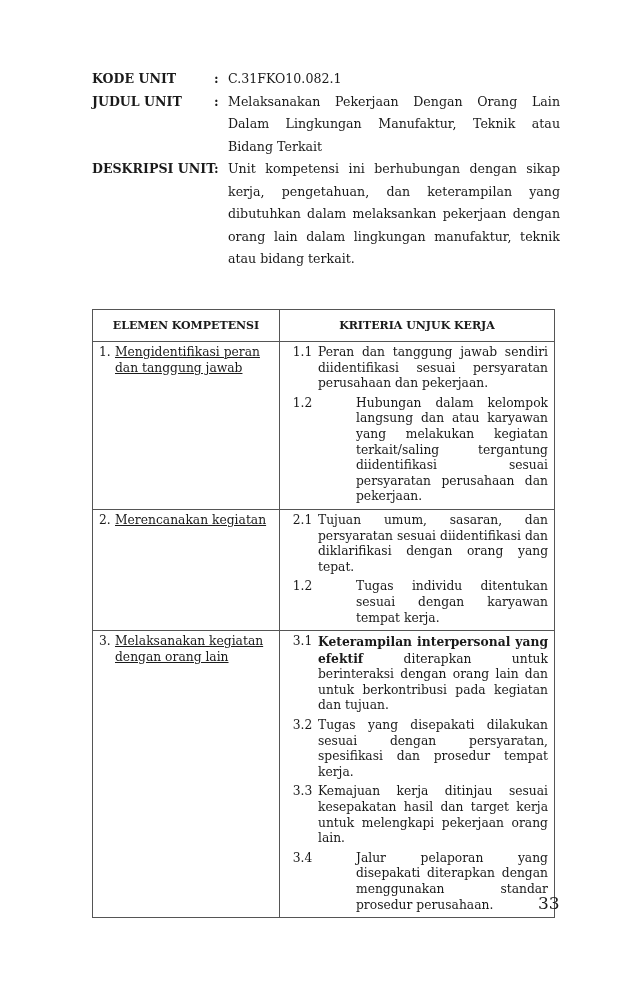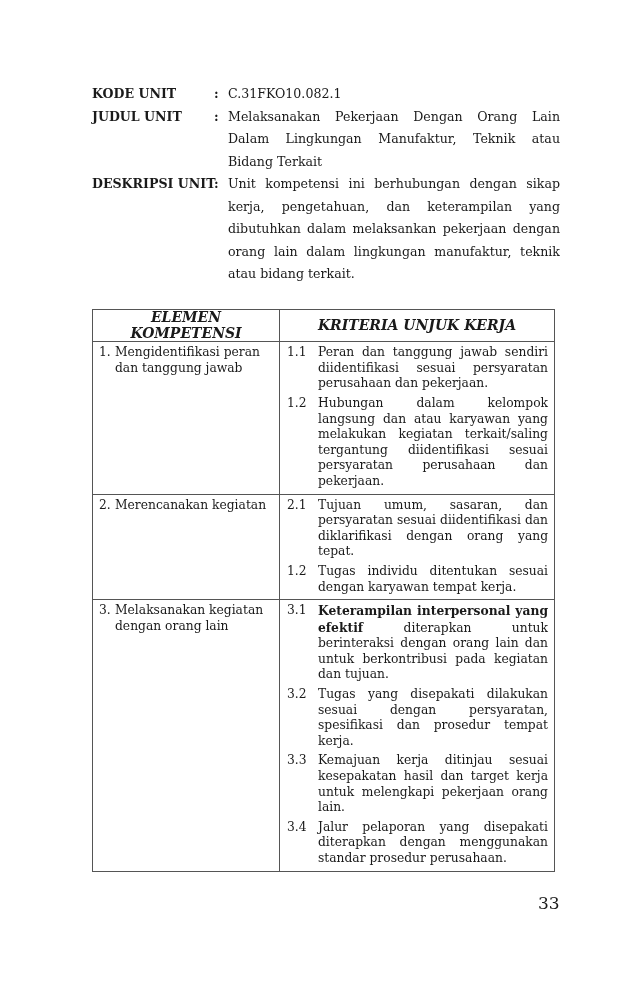"KODE UNIT" div.meta { top: 83px -> 68px }
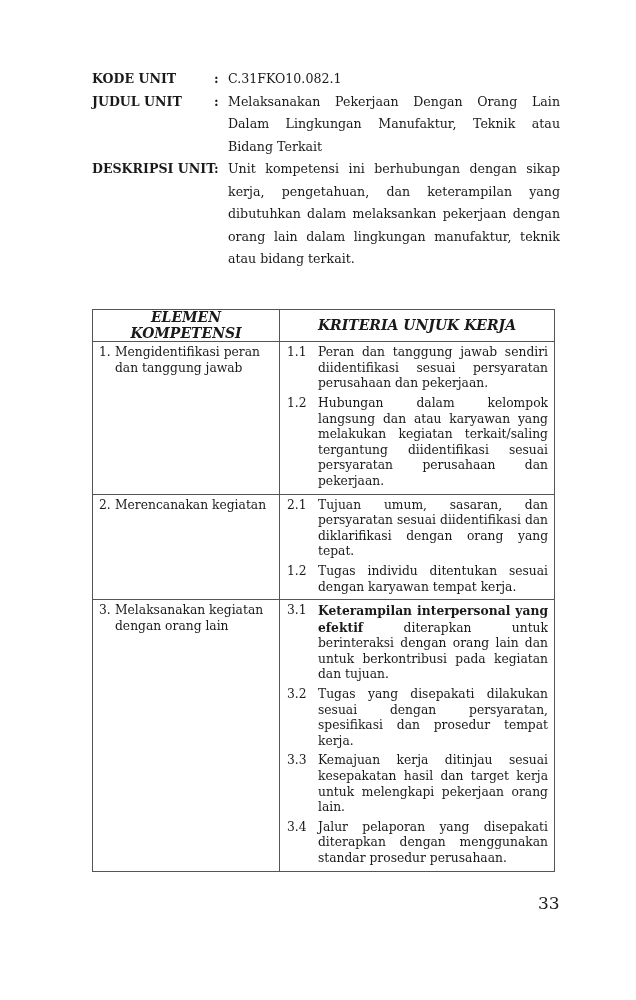"ELEMEN KOMPETENSI" table.kuk th { font-size: 14px -> 11px; font-style: italic -> none }
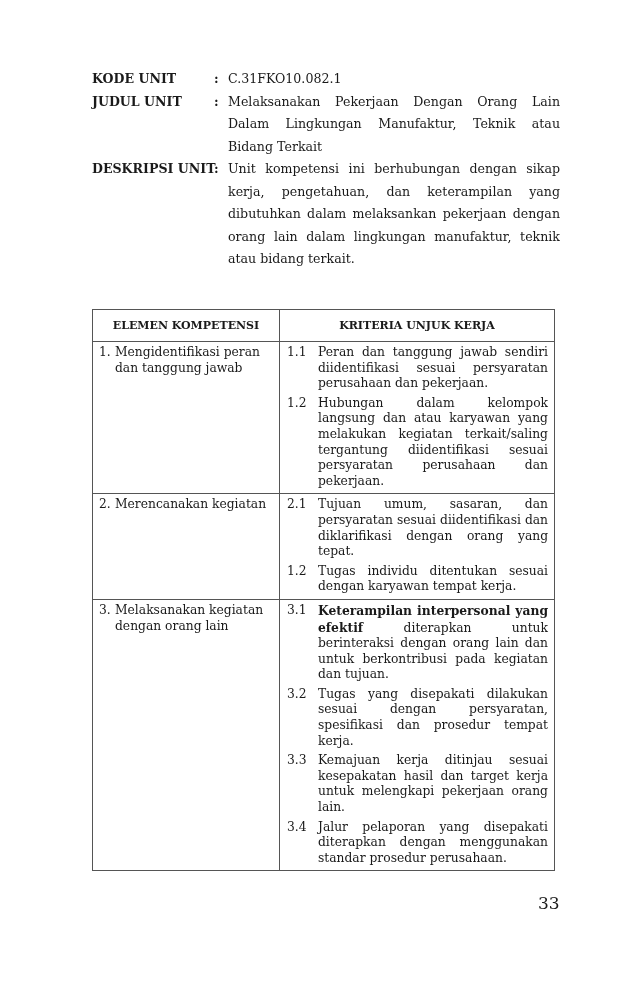"Mengidentifikasi peran dan tanggung" .el-text { text-decoration: none -> underline }
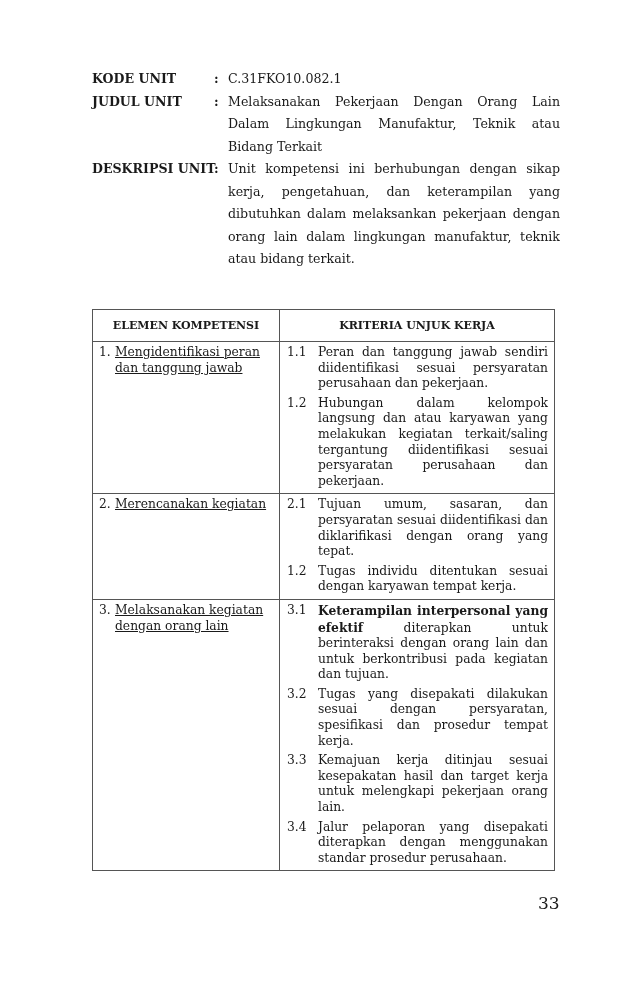"1.1" .kr-num { text-align: none -> center }
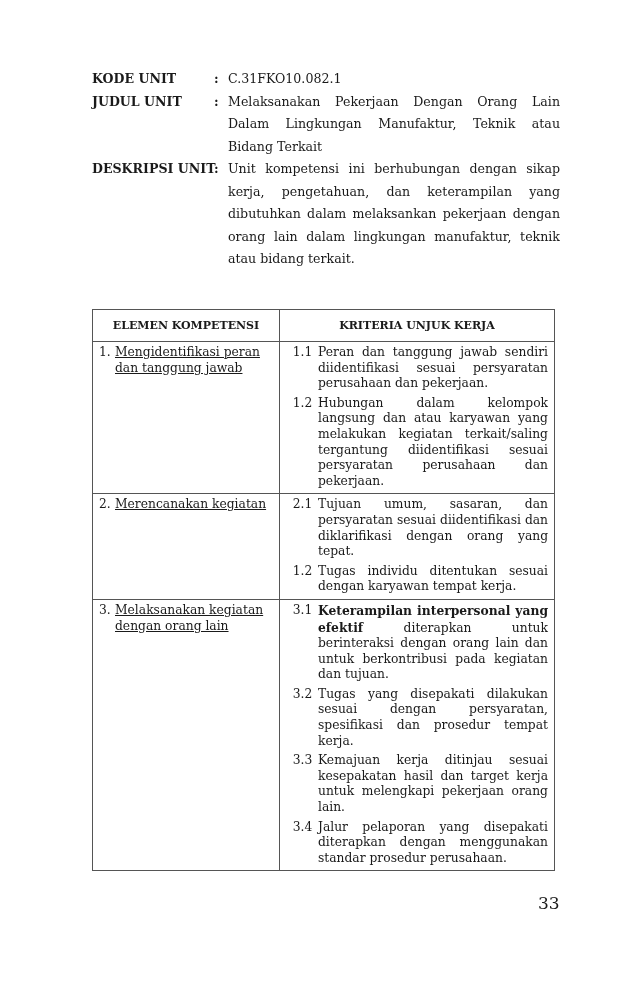"1.2" .kr-item:last-child { gap: none -> 38px }
